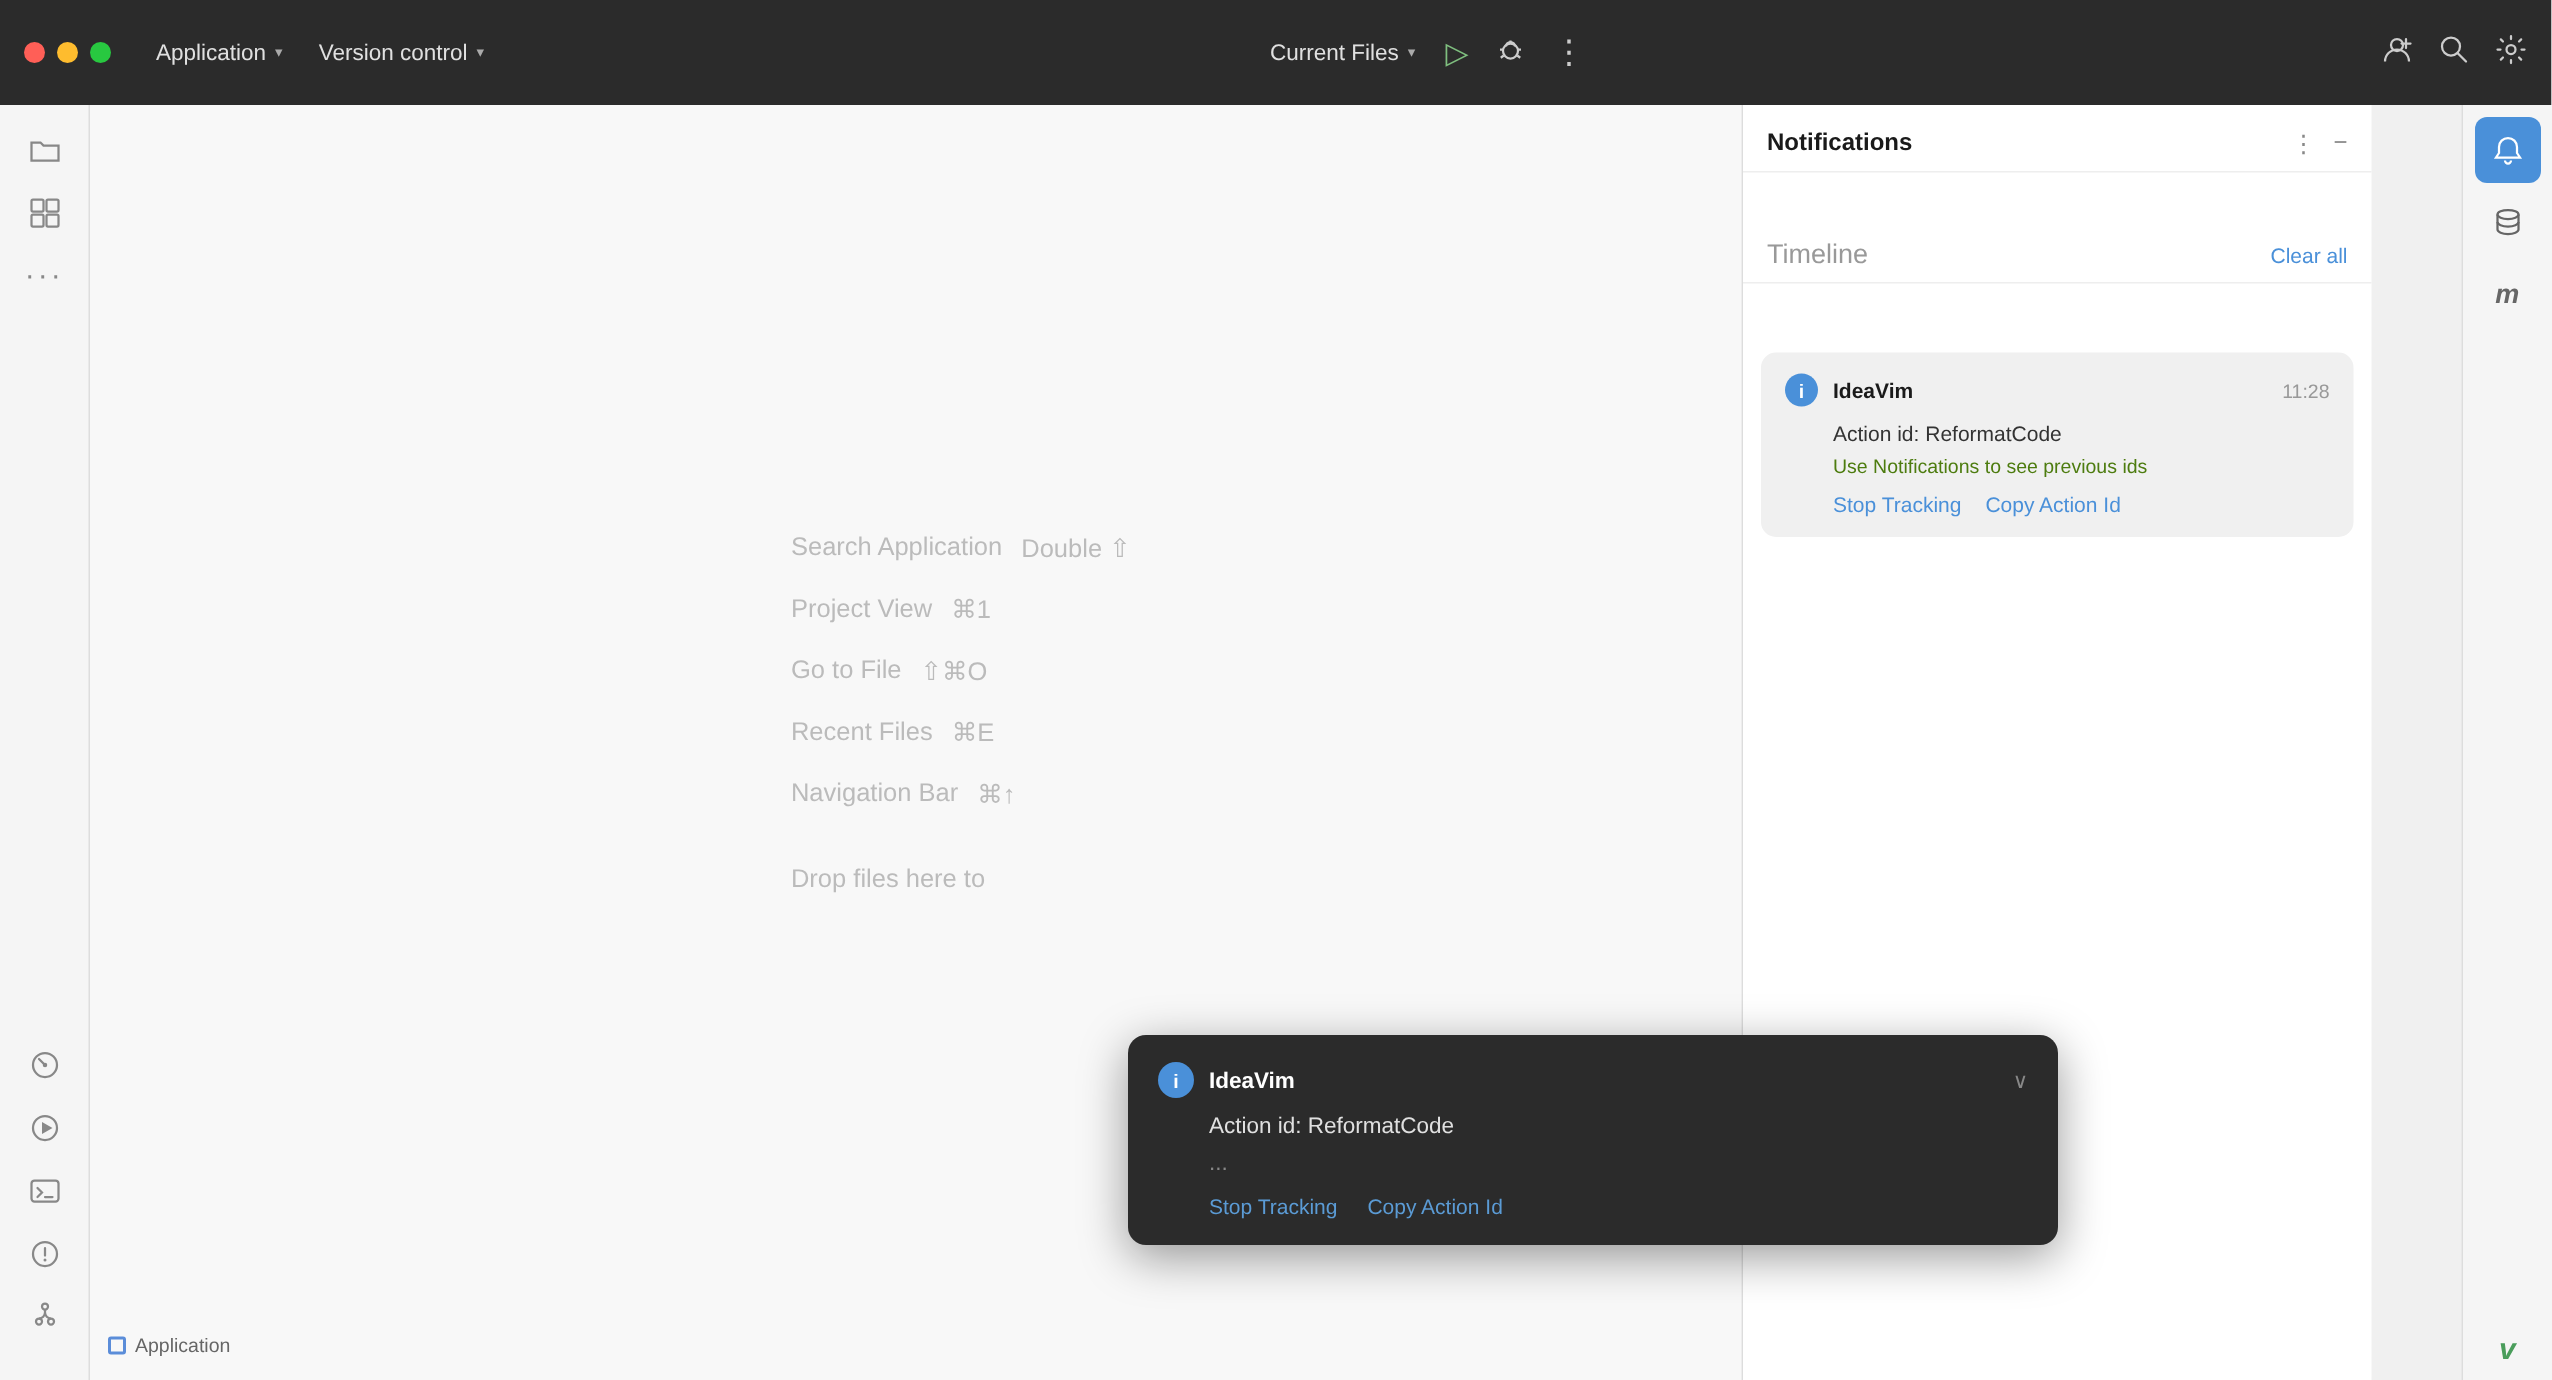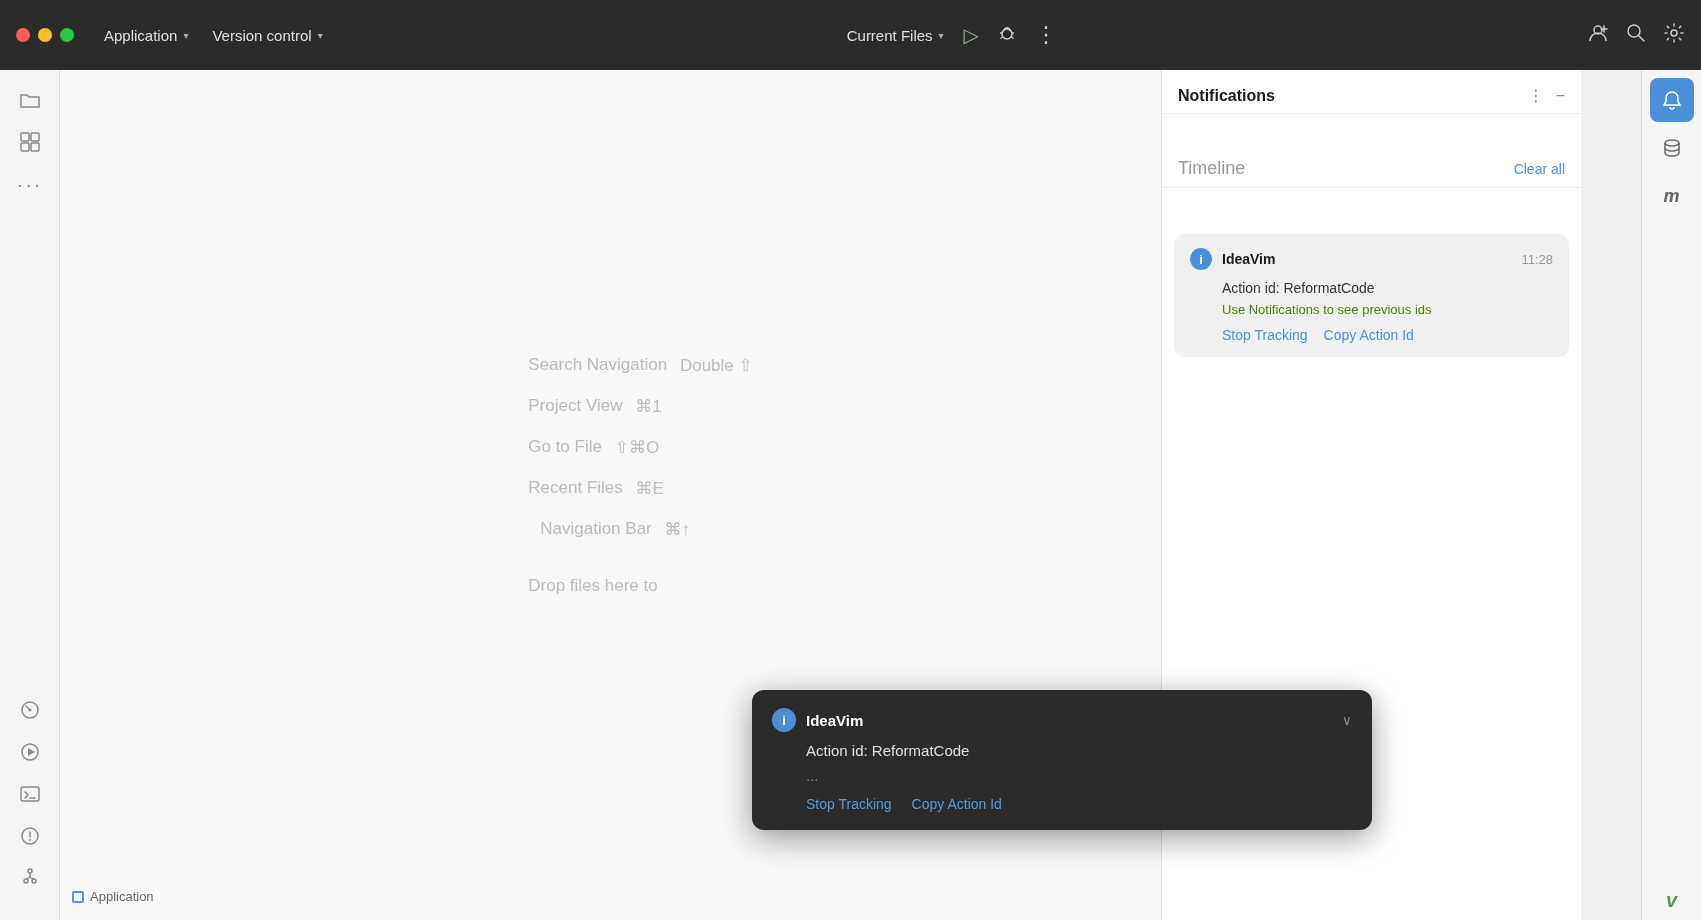"Search Navigation" span { text: Navigation -> Application }
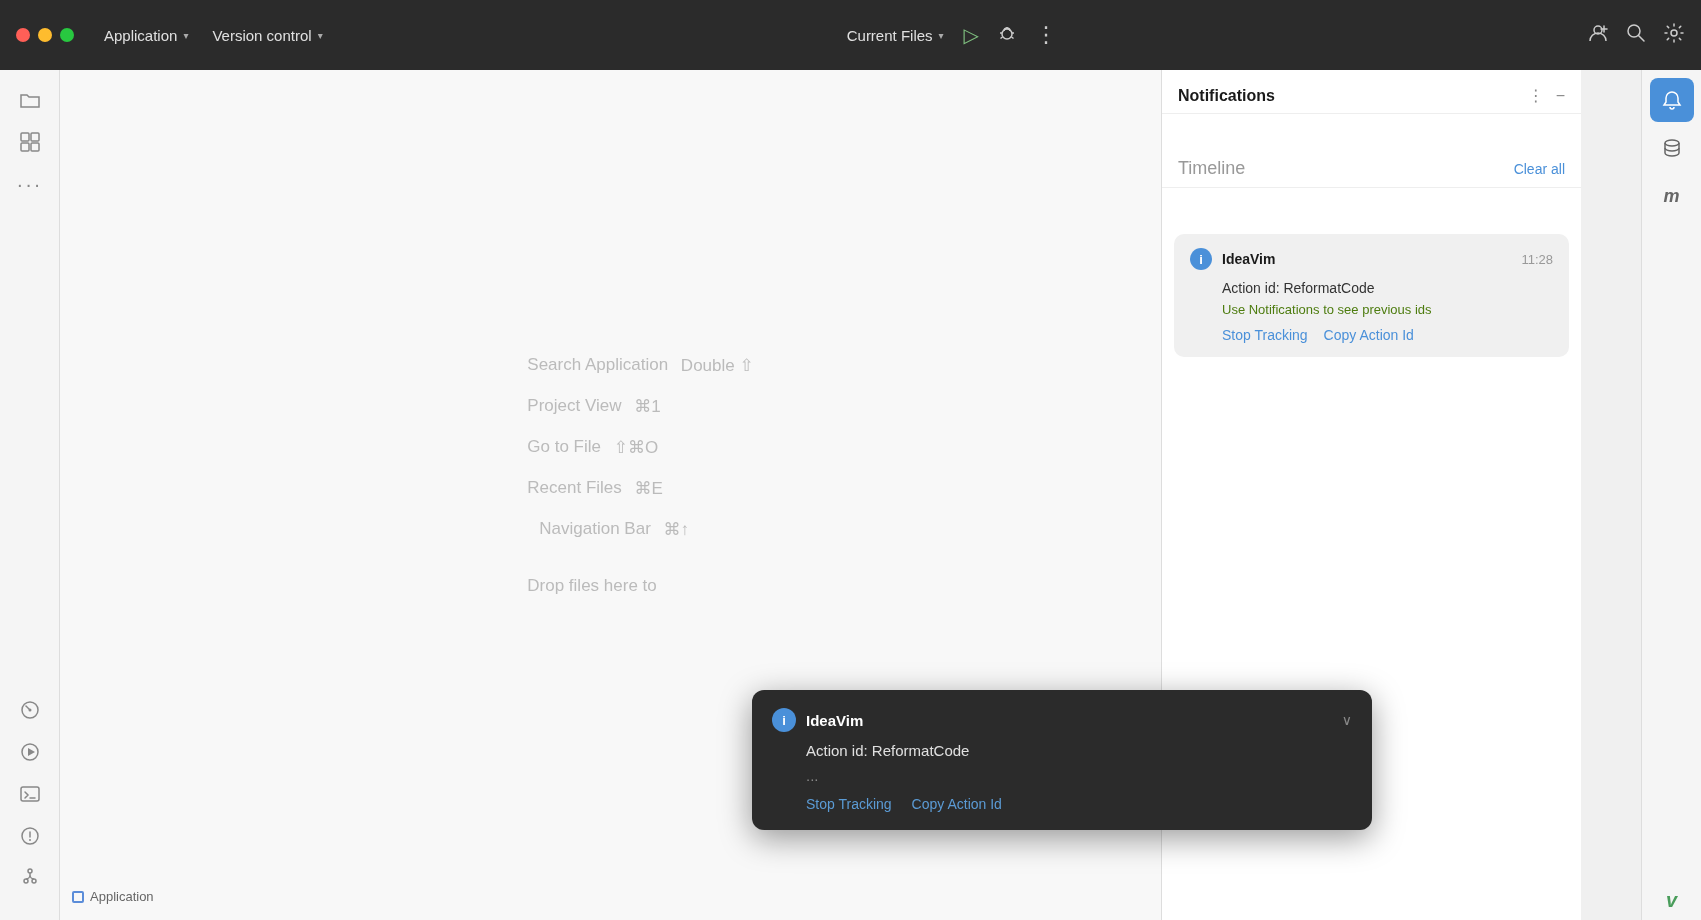"Navigation Bar" span { margin-left: 12px -> none }
